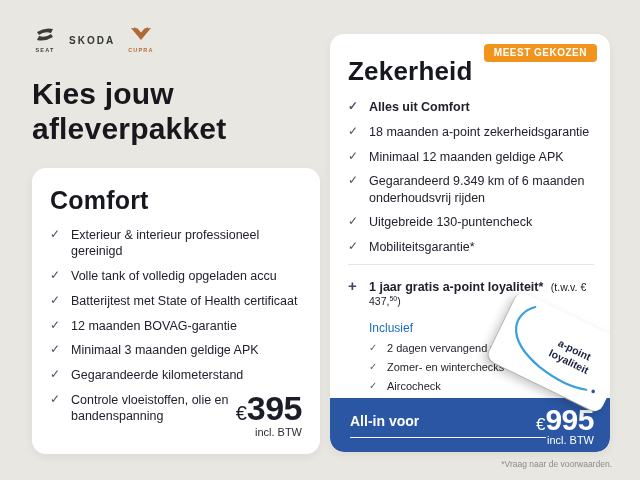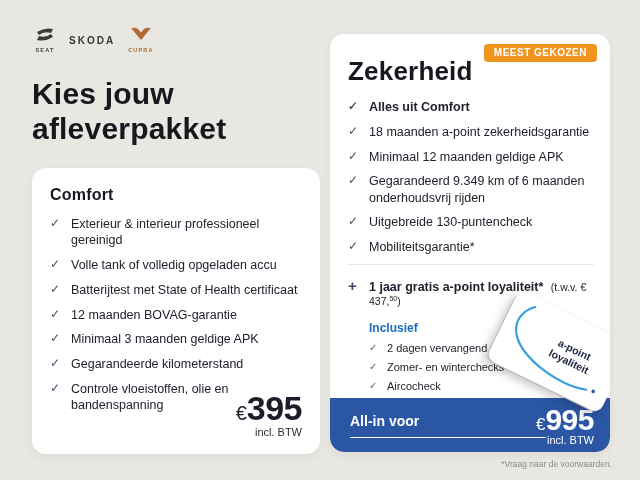"Comfort" .card-title { font-size: 16px -> 25px }
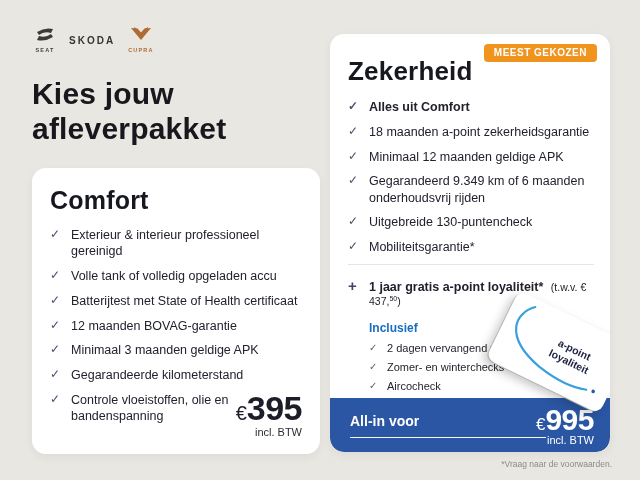"Inclusief" .inclusief { font-weight: 700 -> 400 }
